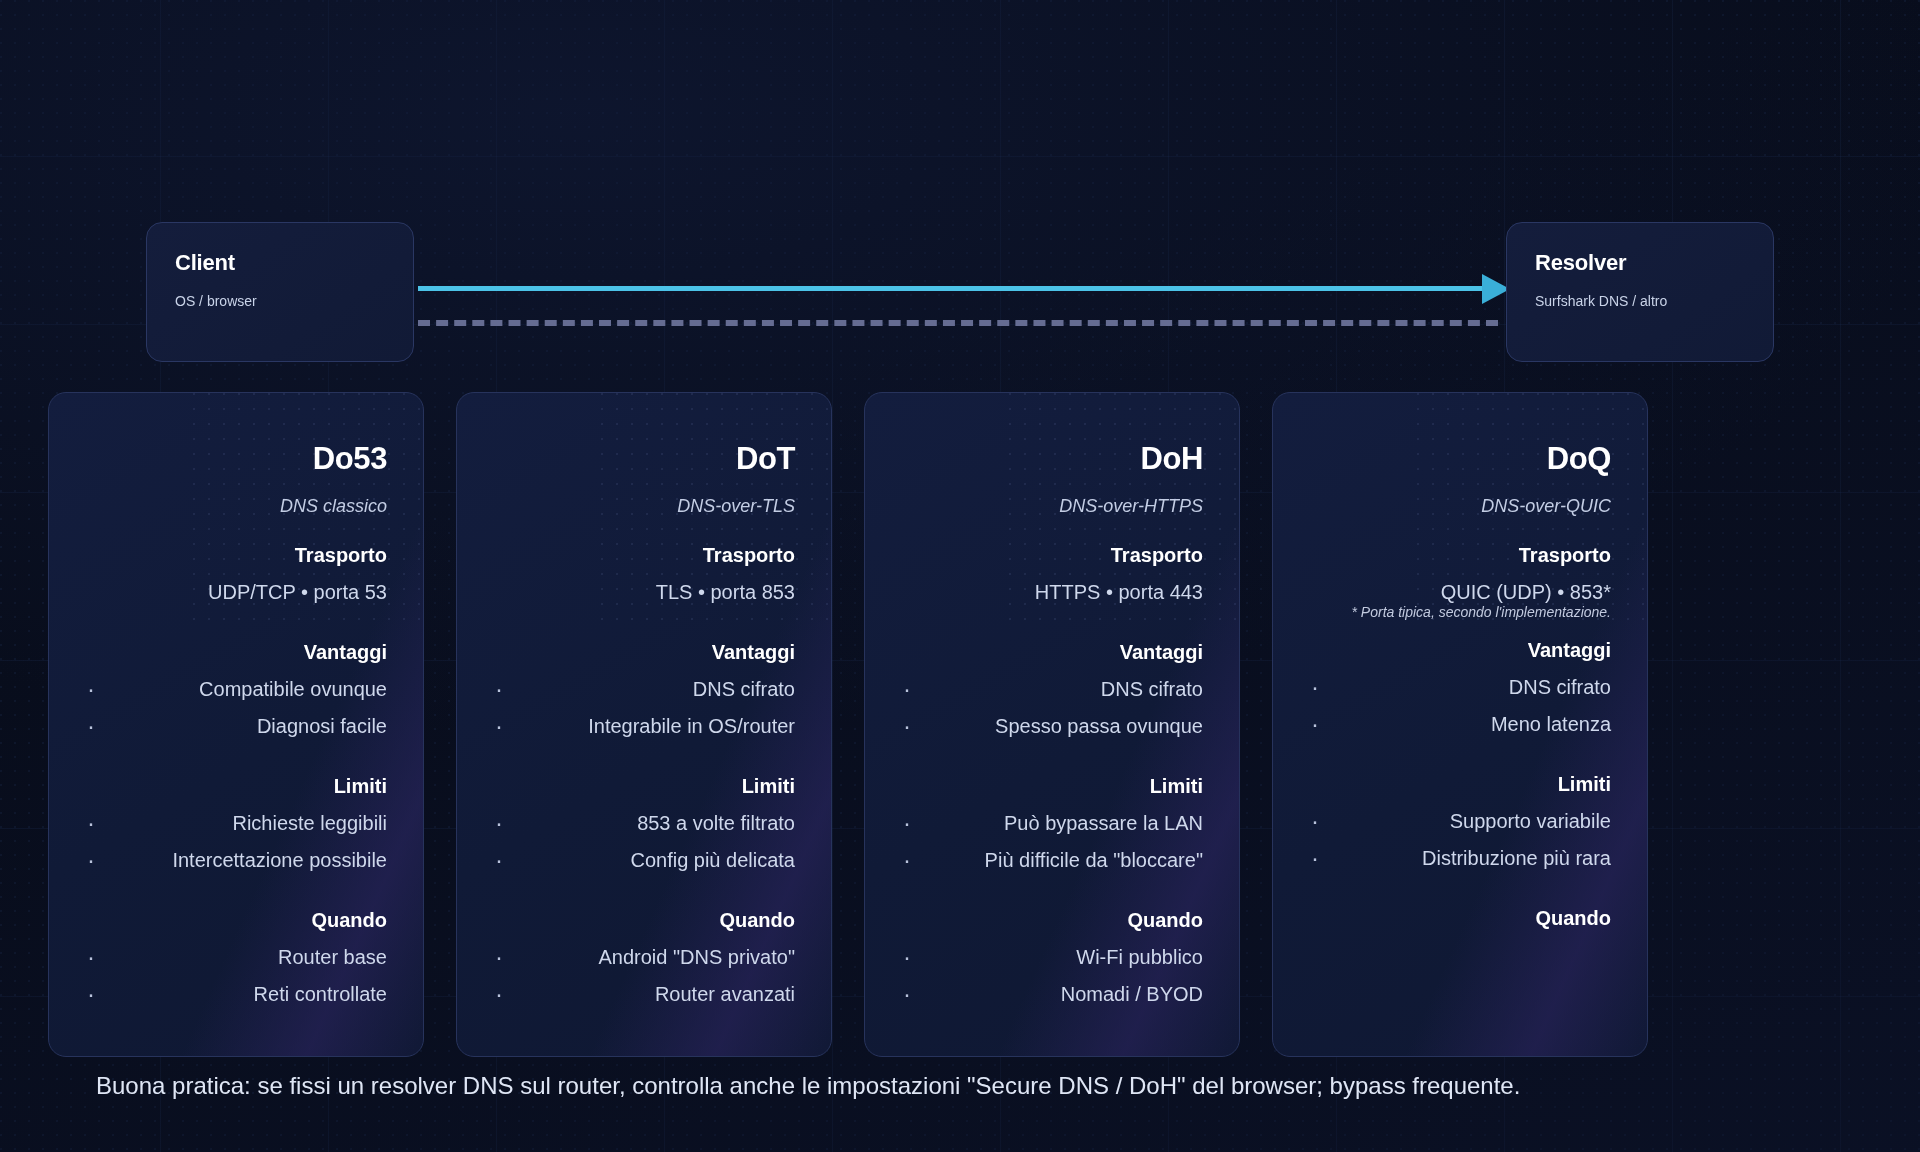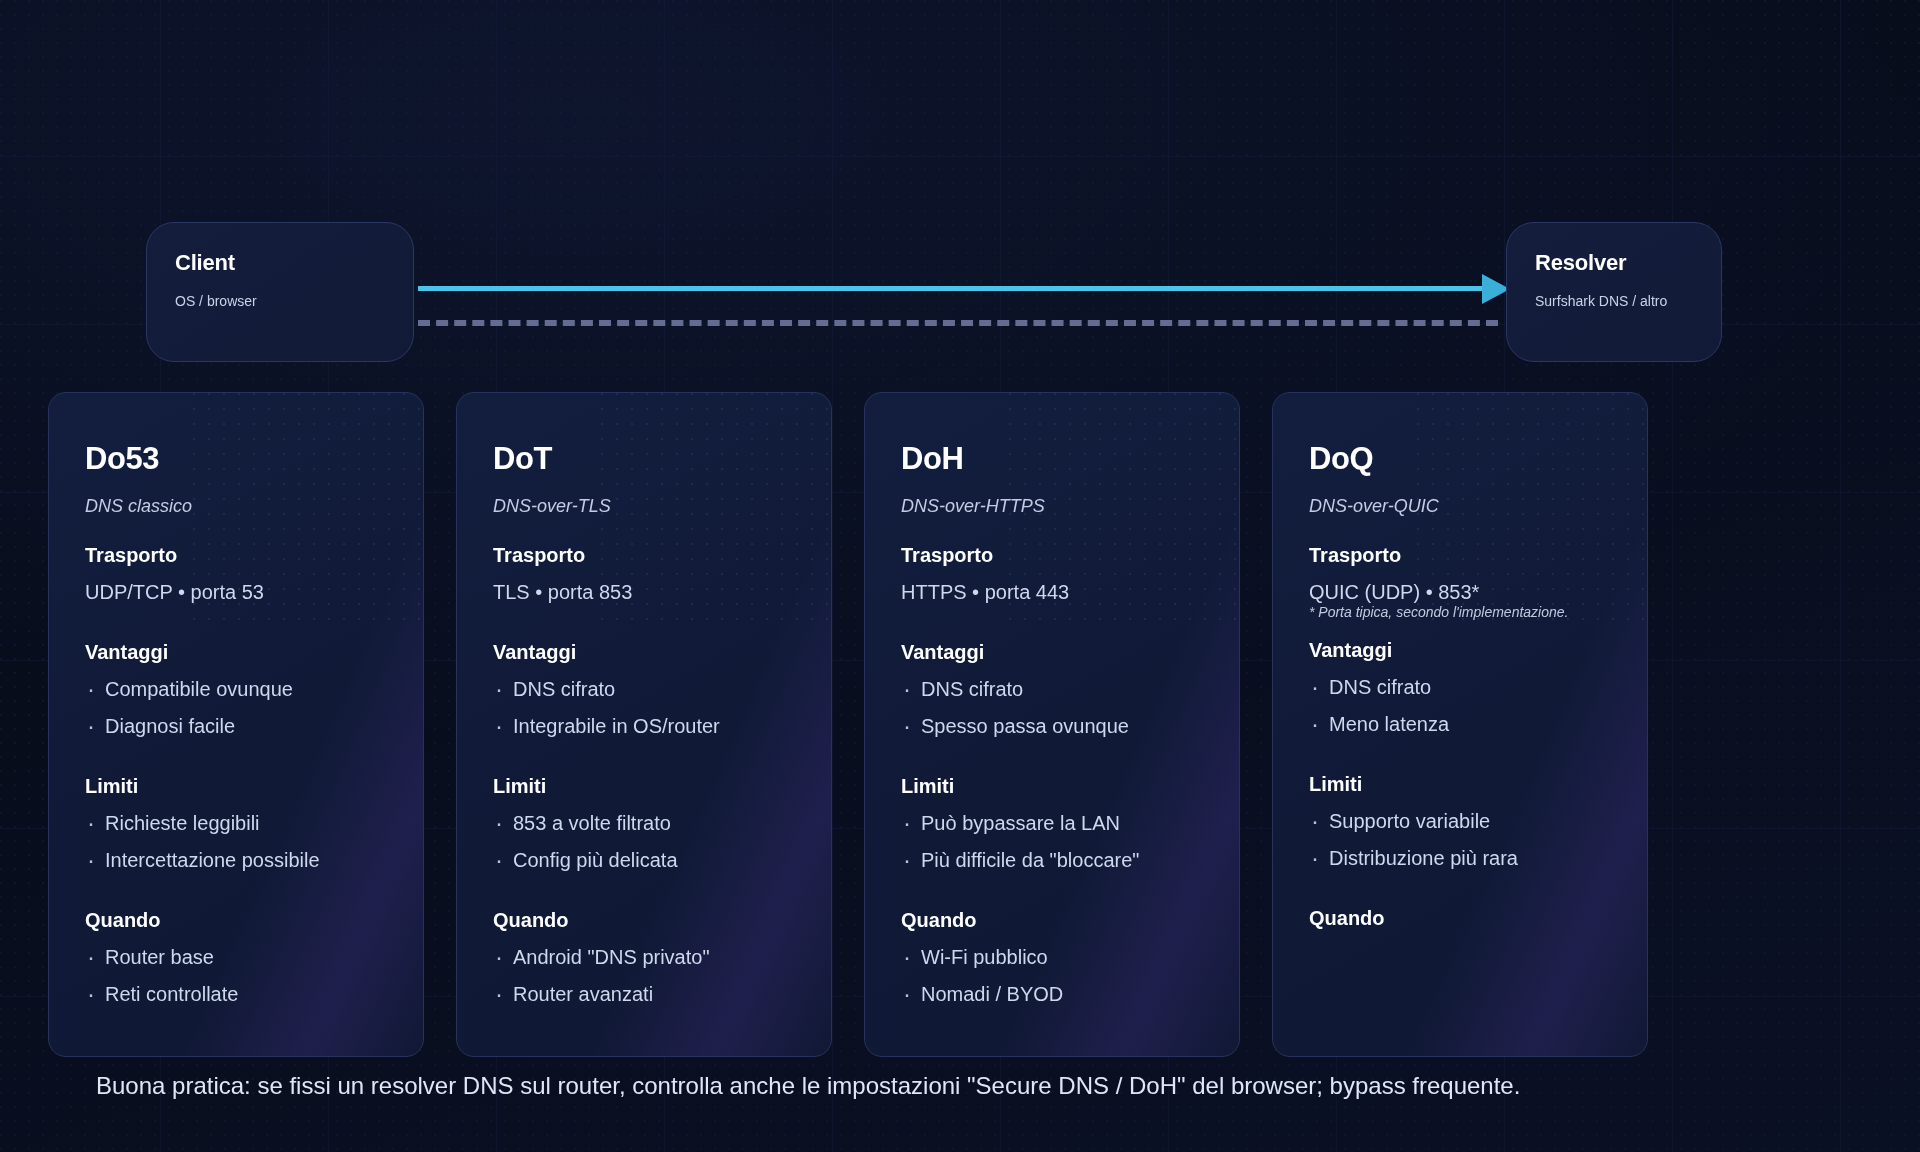"Client" .node-box { border-radius: 28px -> 16px }
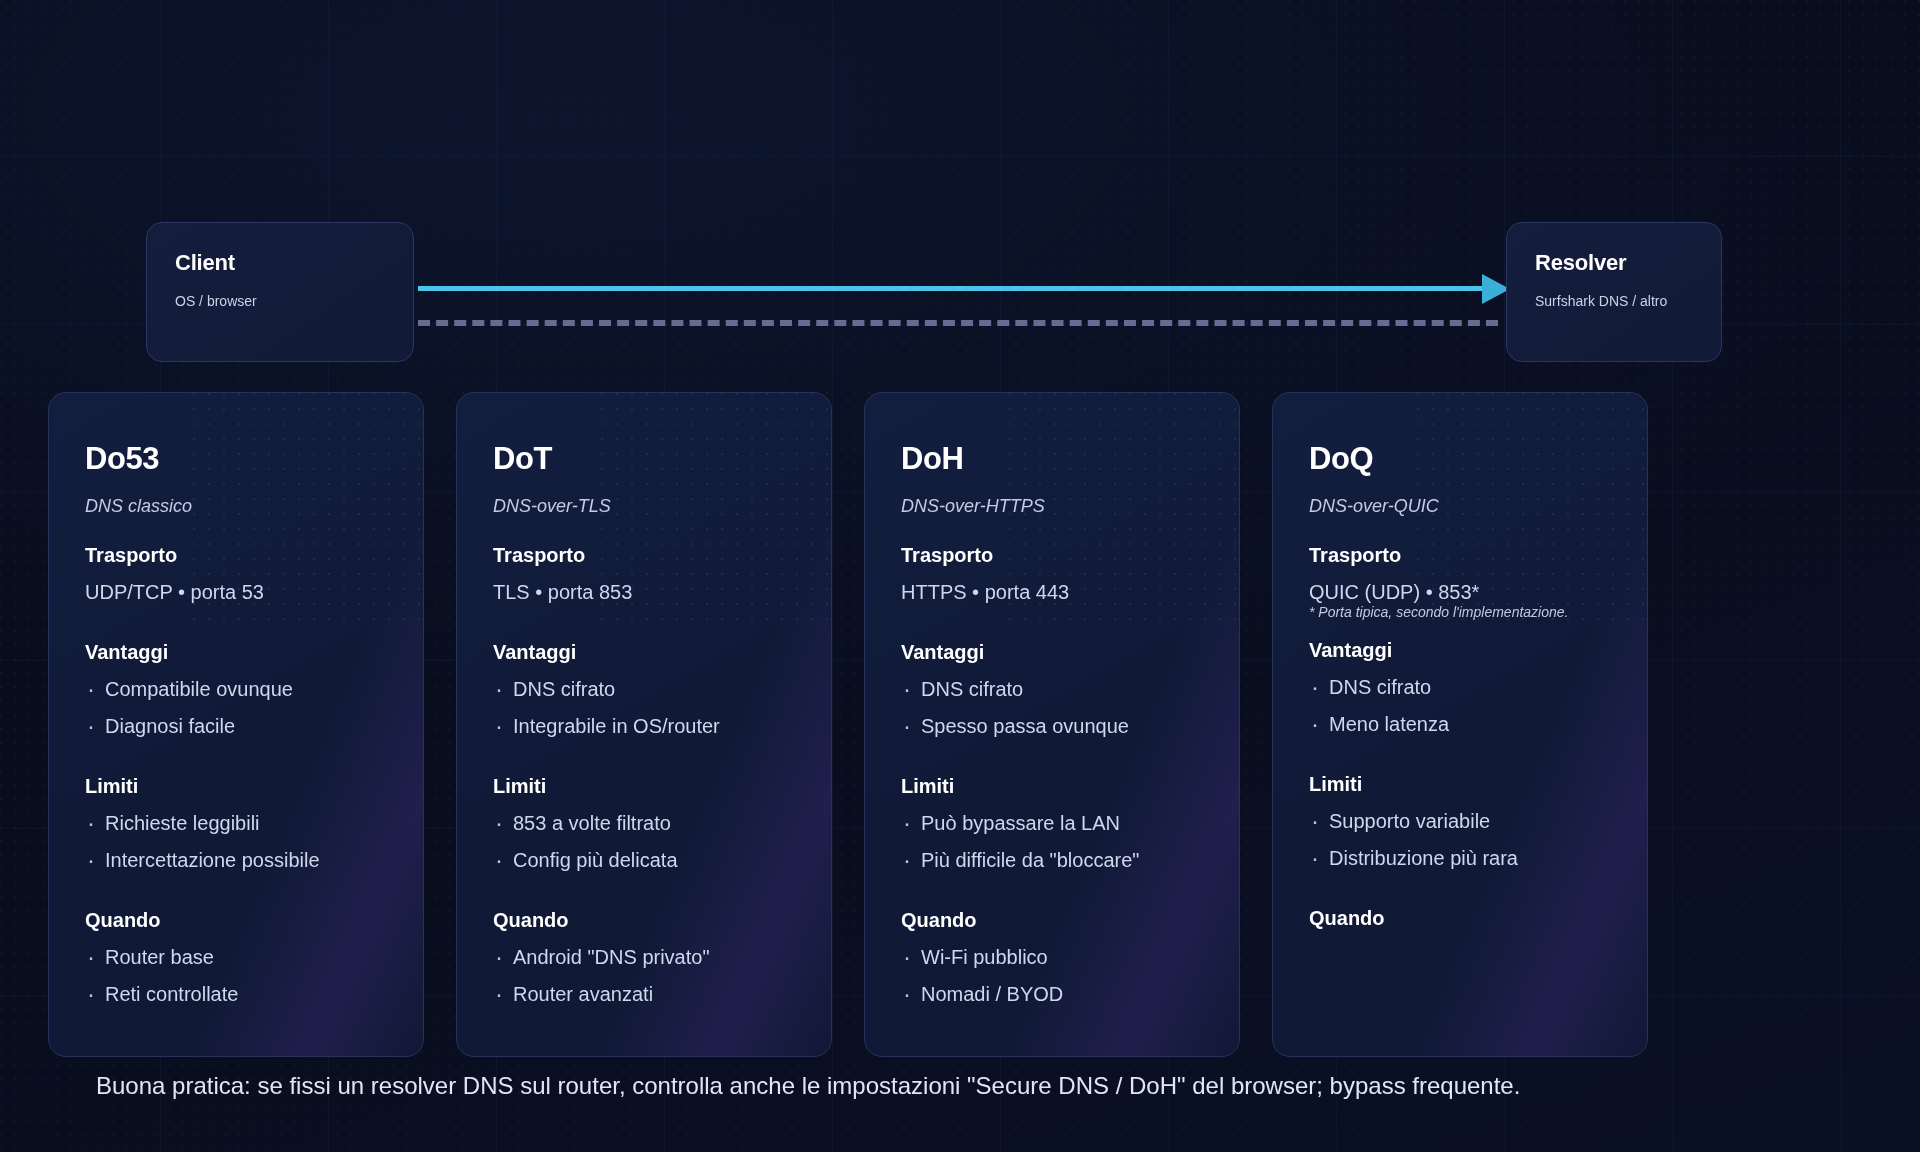"Resolver" #node-resolver { width: 216px -> 268px }
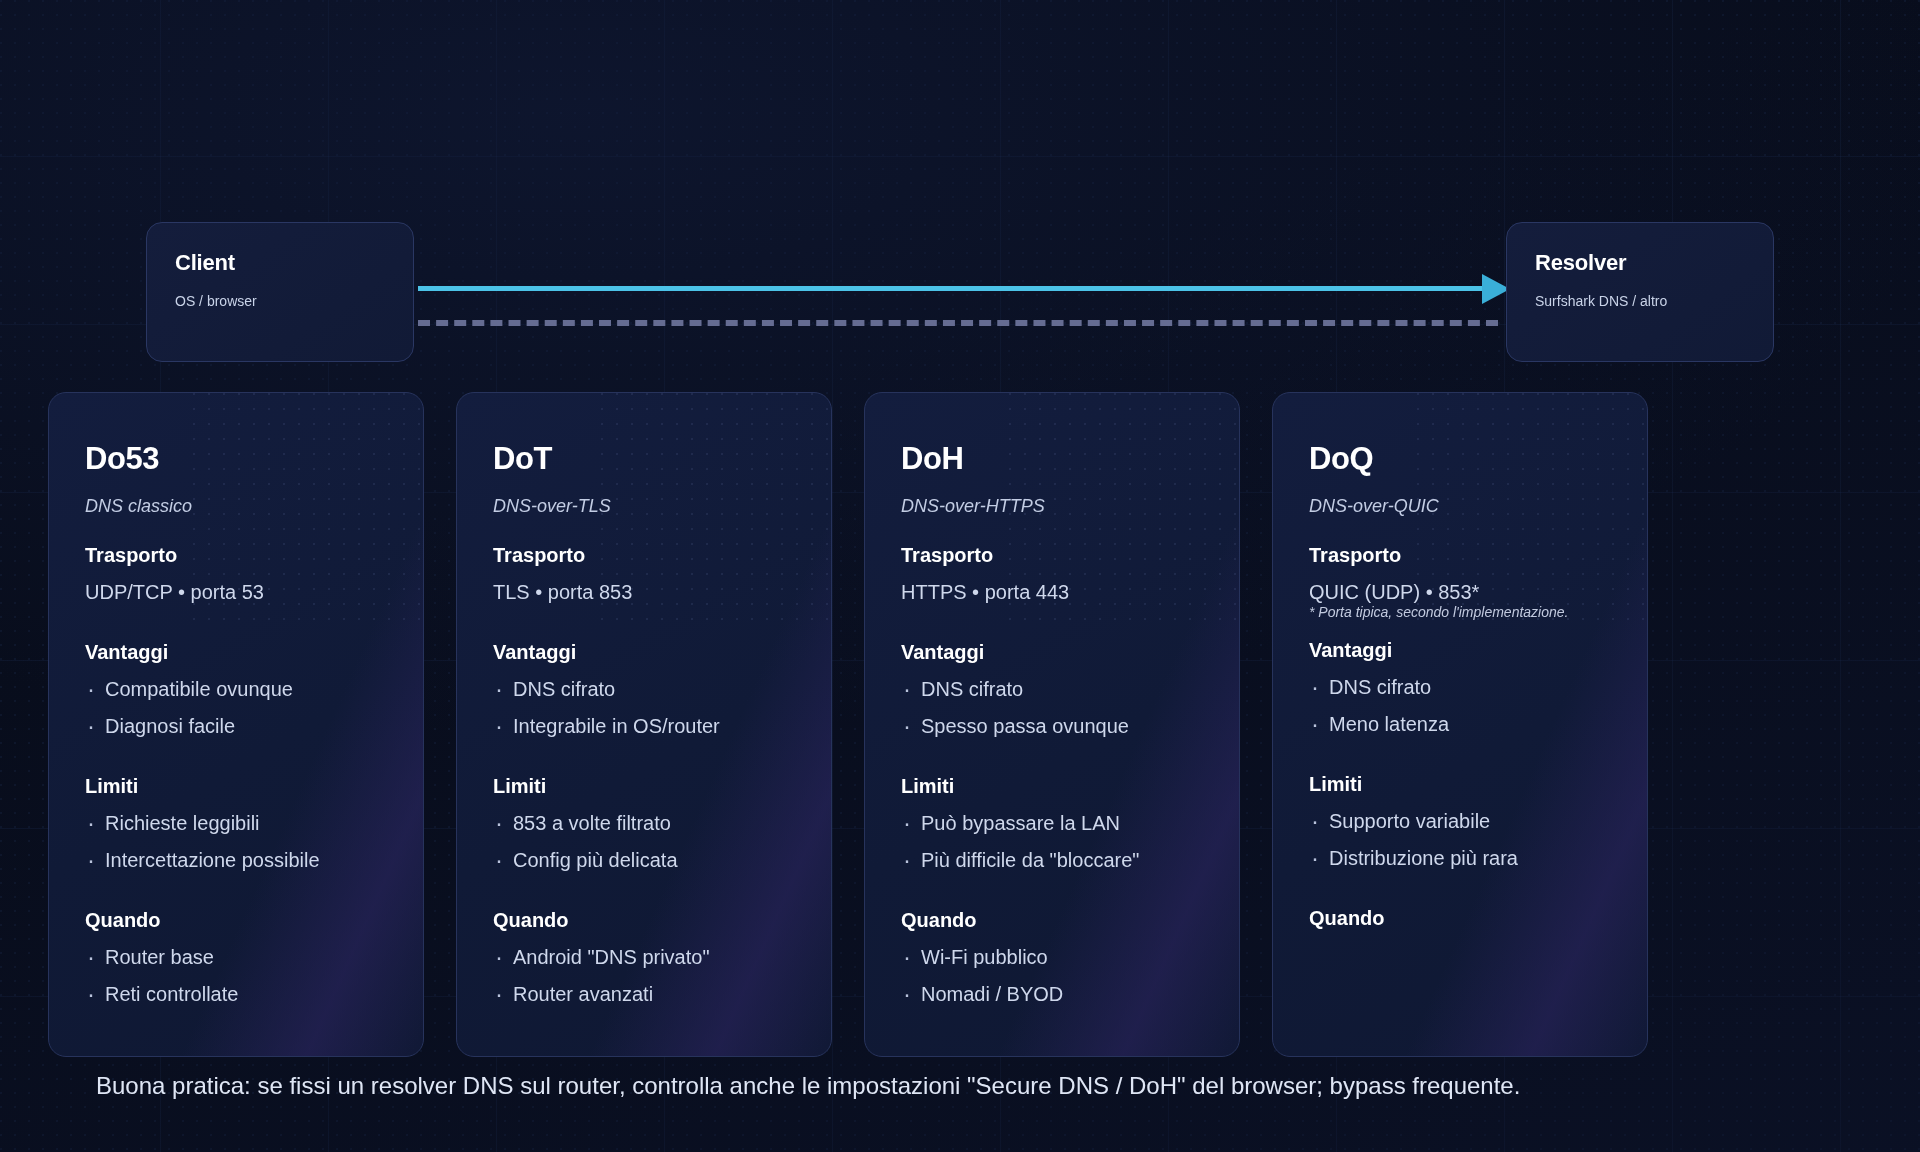"Do53" .card { text-align: none -> right }
